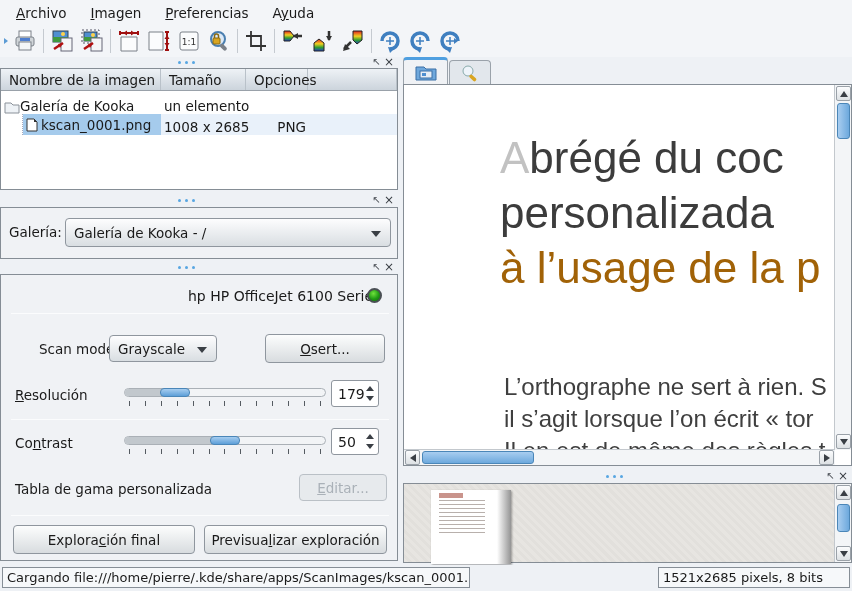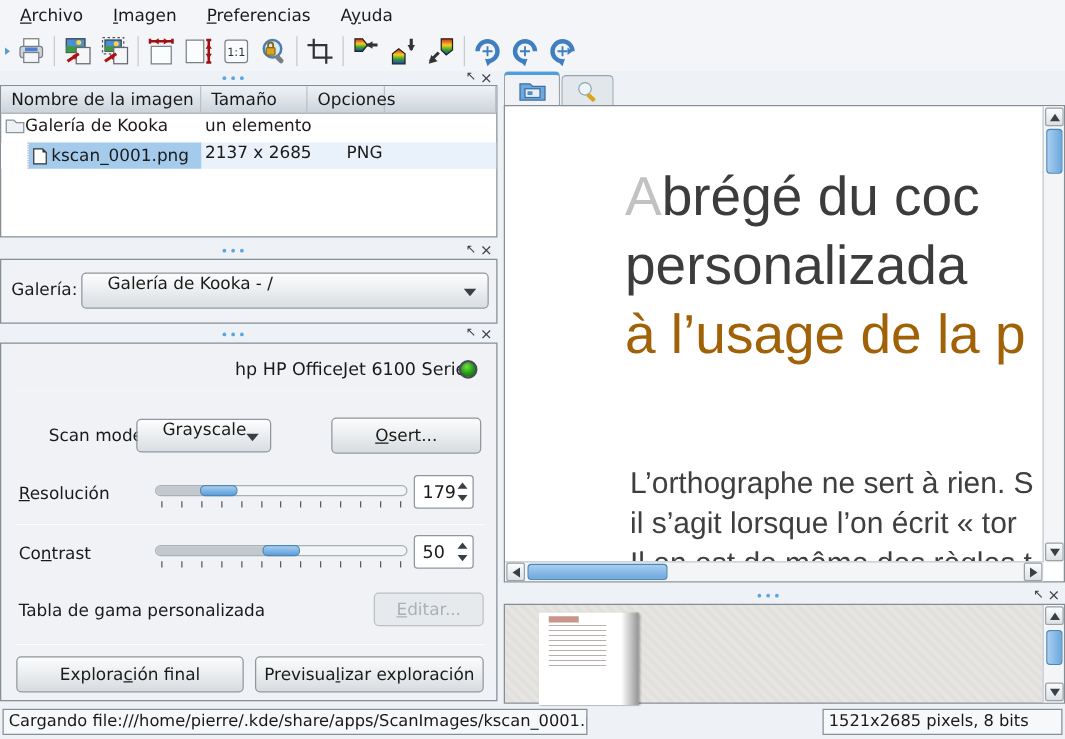"Galería de Kooka" .tree-row { align-items: flex-start -> flex-end }
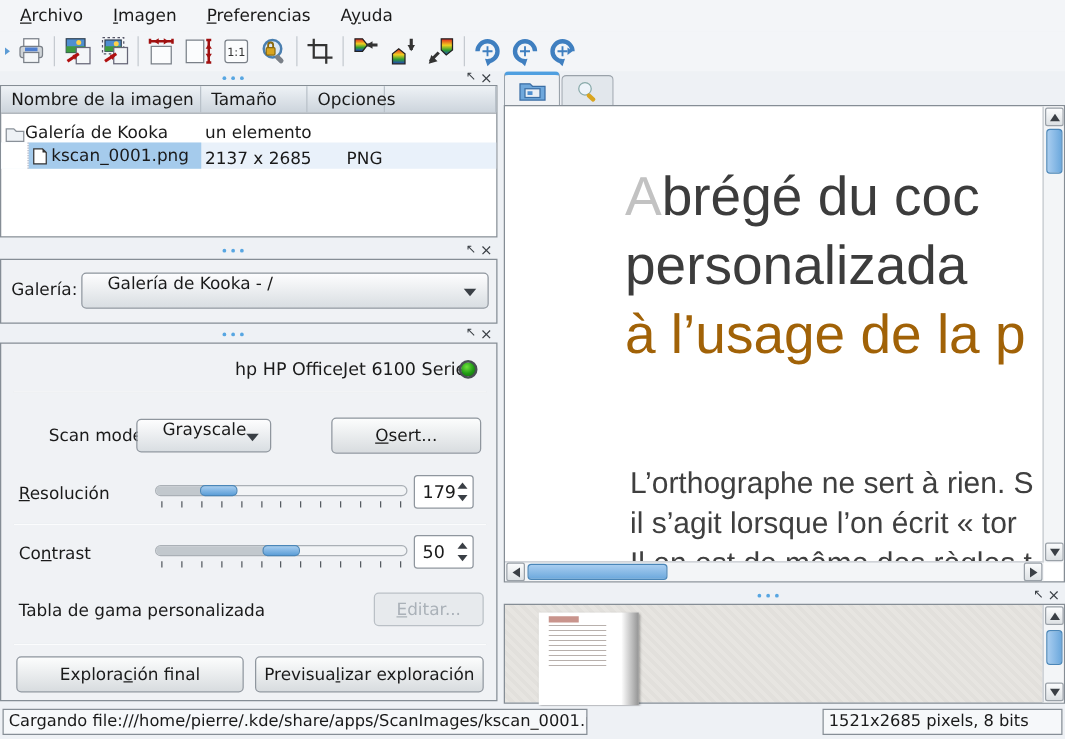"2137 x 2685" span.row-size { text: 2137 -> 1008 }
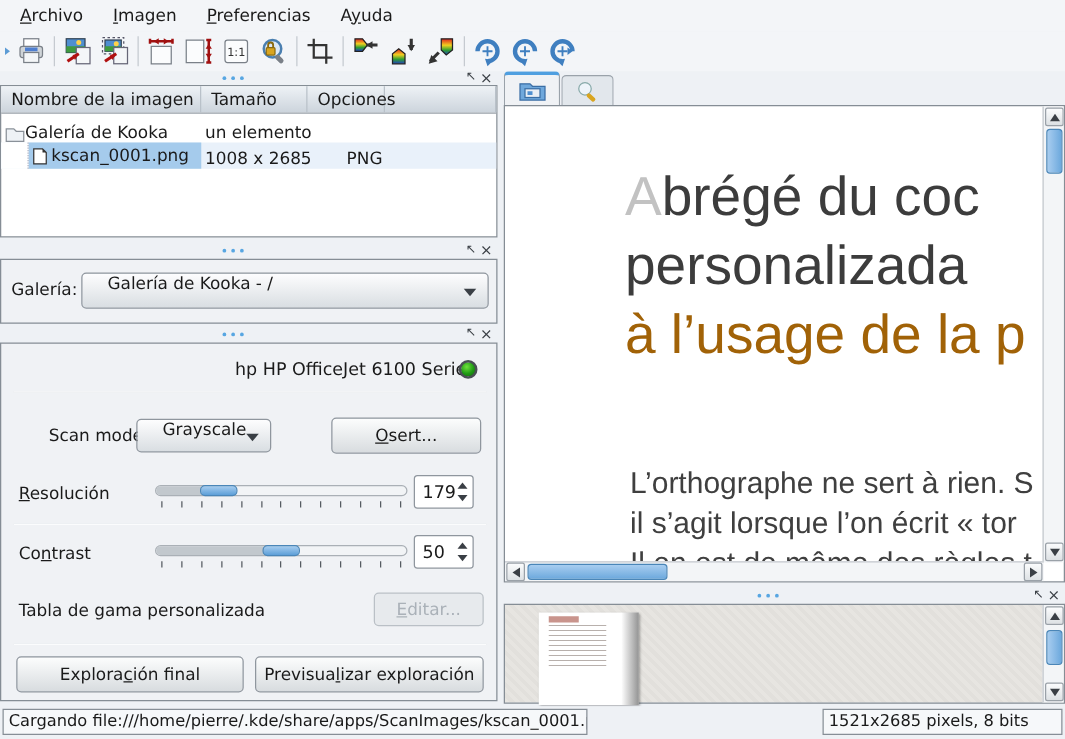"Galería de Kooka - /" .combo { align-items: none -> center; padding-left: 20px -> 8px }
